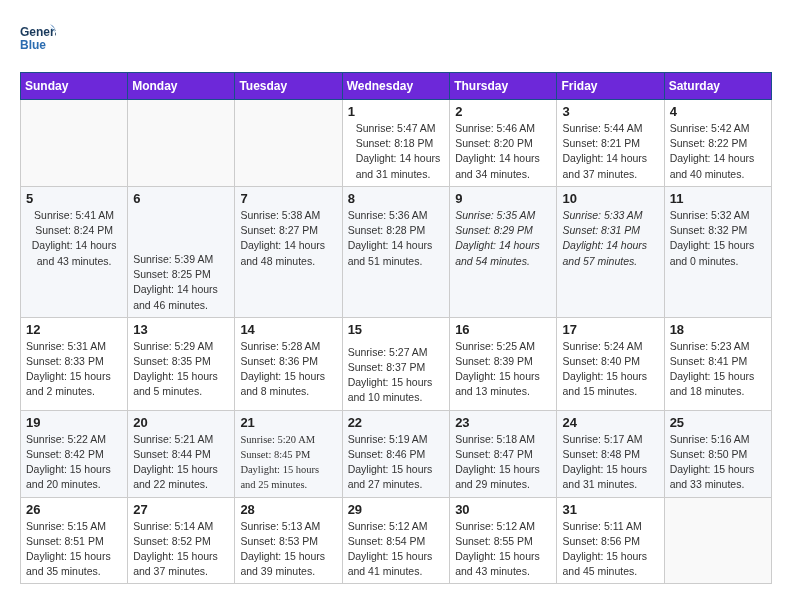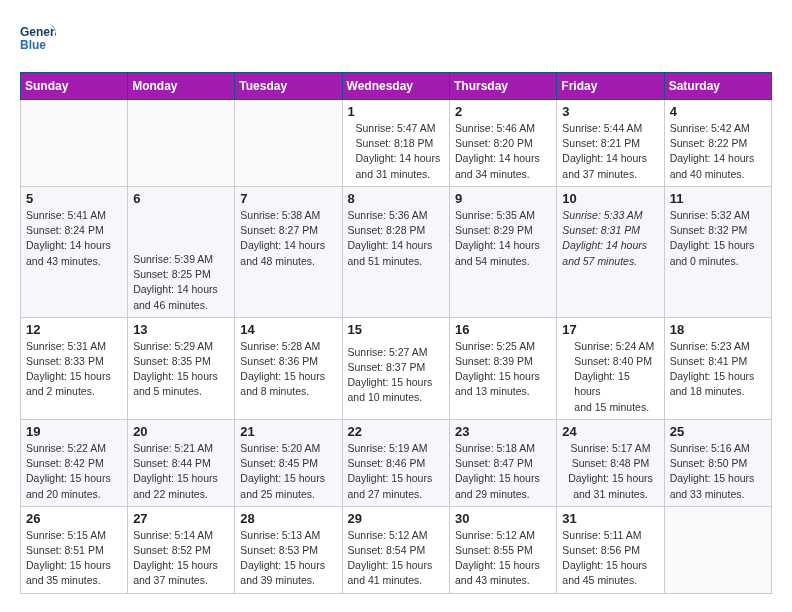"Sunday" .calendar th { background-color: #a21caf -> #6d28d9 }
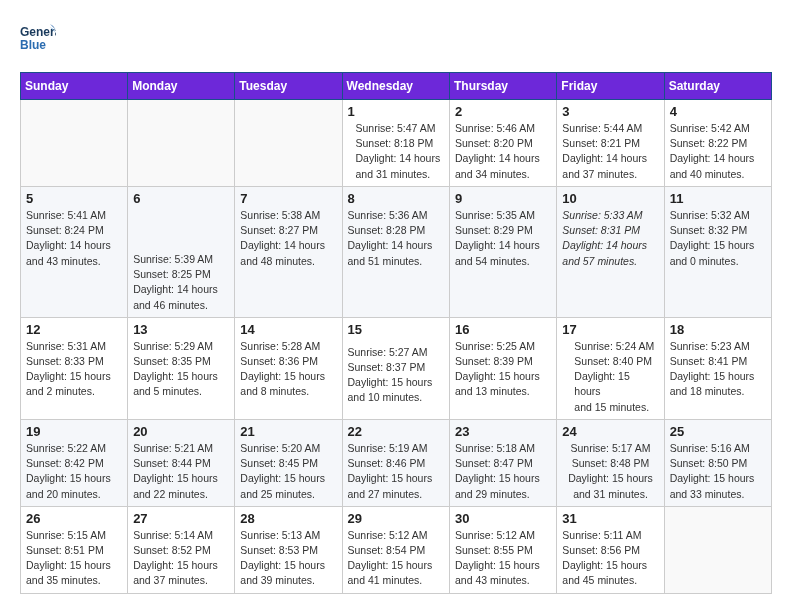"Sunrise: 5:41 AM" div.day-info { text-align: none -> center }
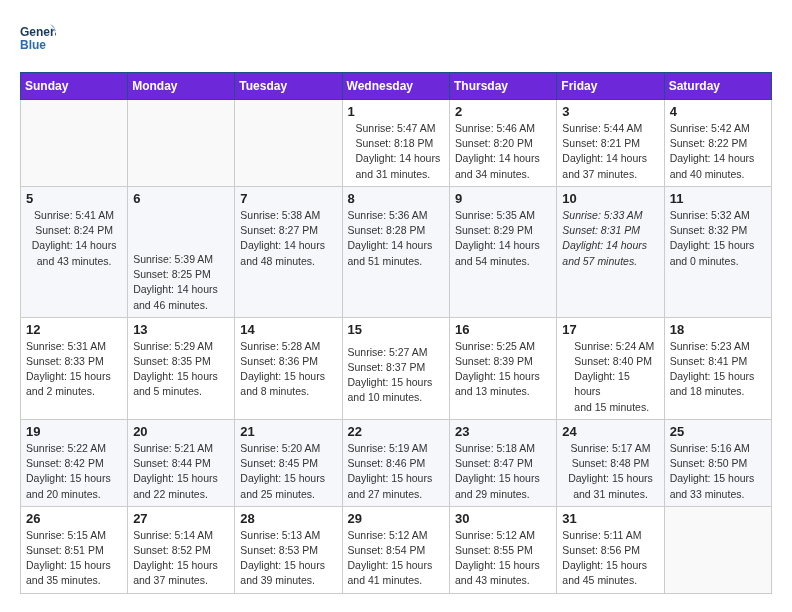"Sunrise: 5:35 AM" div.day-info { font-style: none -> italic }
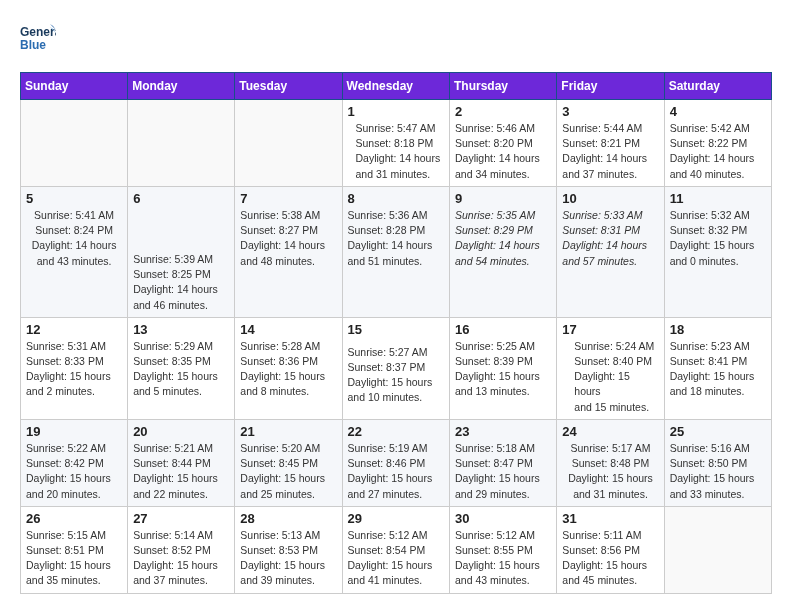"Sunrise: 5:24 AM" div.day-info { margin-left: 12px -> none }
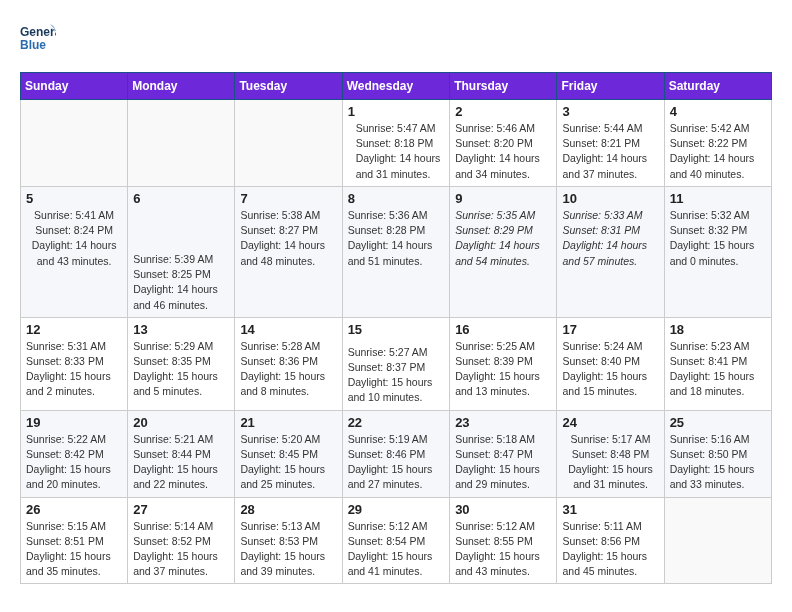"Sunrise: 5:20 AM" div.day-info { font-family: none -> Liberation Serif, serif }
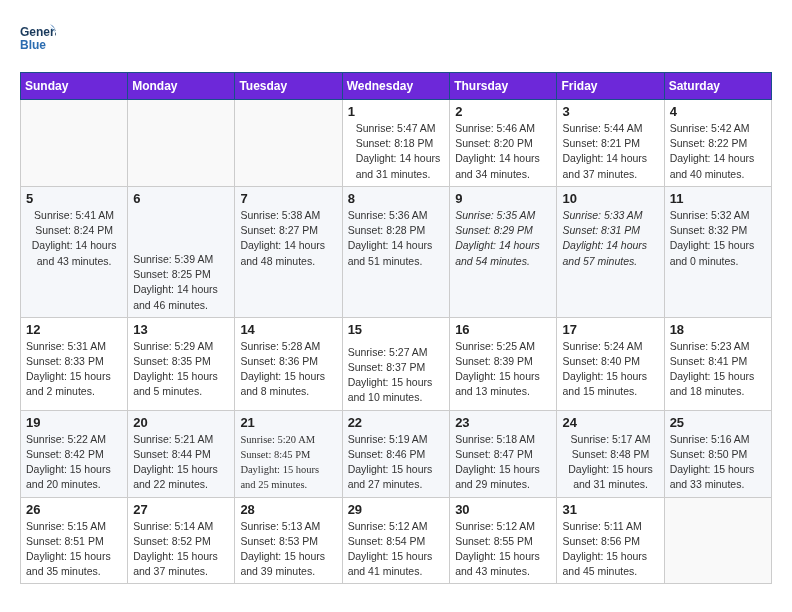"Sunrise: 5:17 AM" div.day-info { text-align: center -> none }
